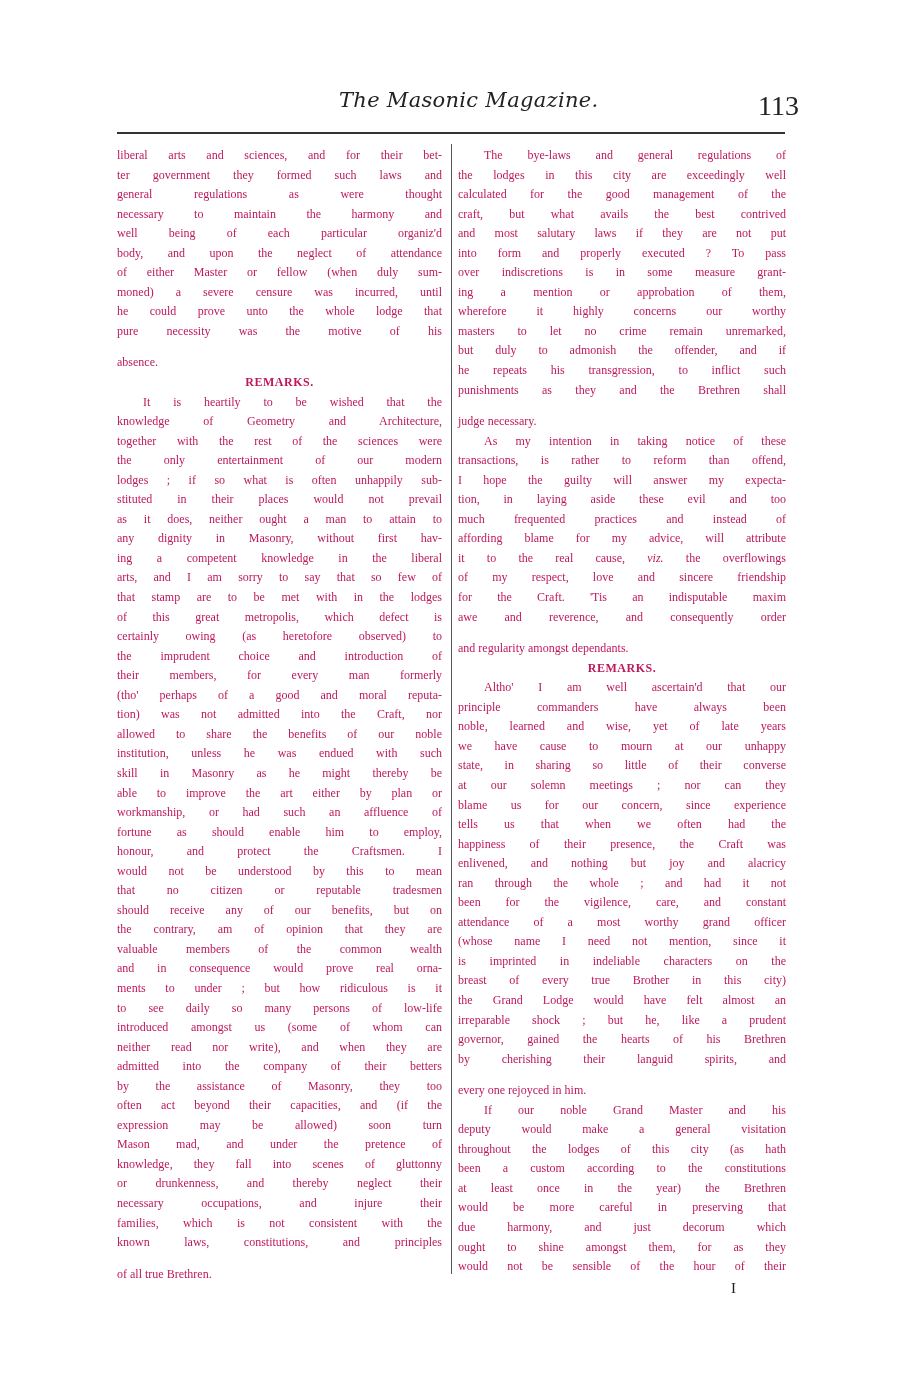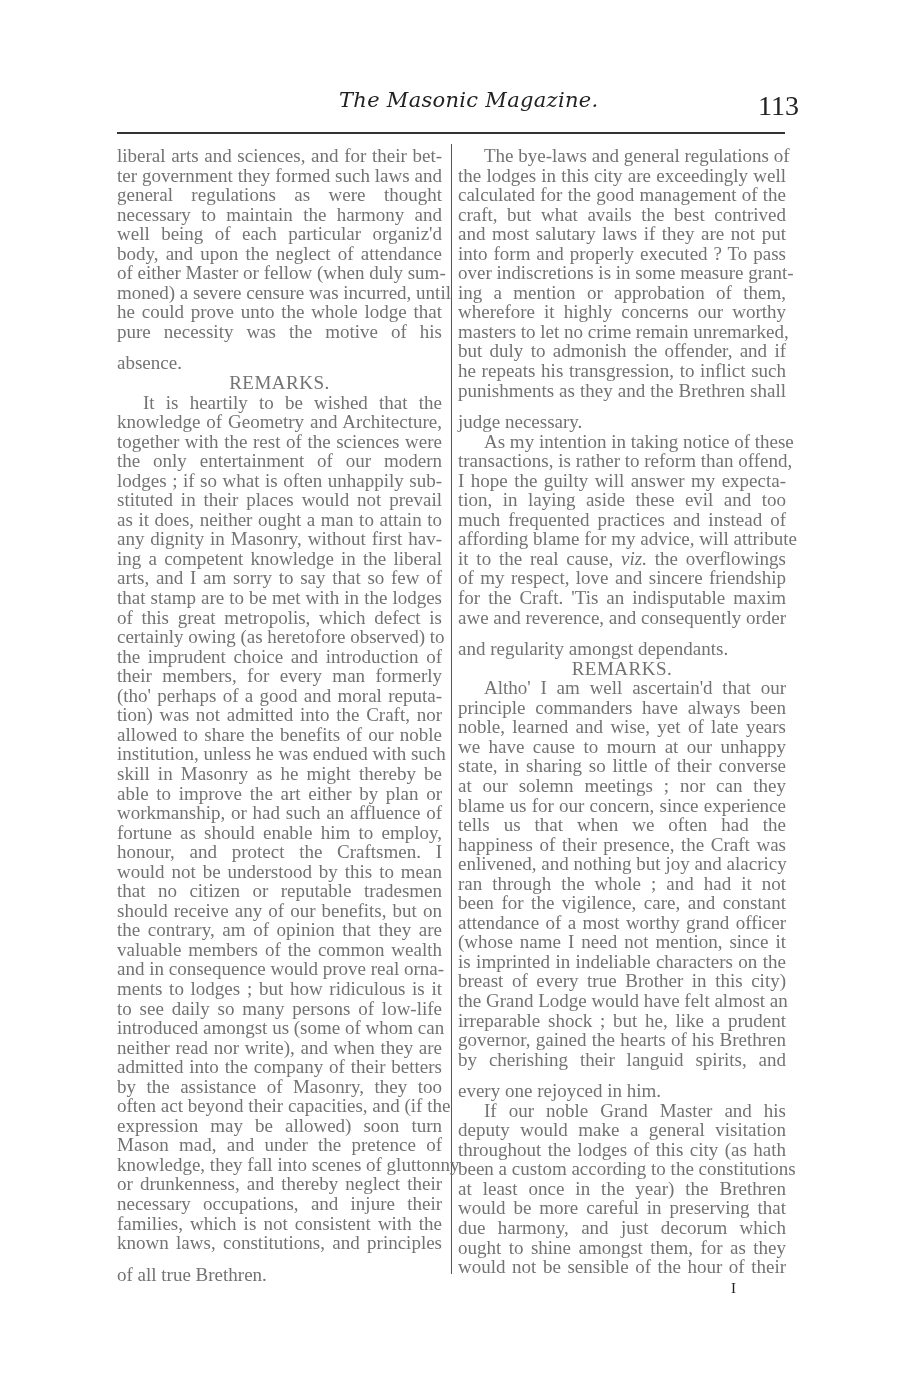"liberal arts and sciences, and" .column { color: #737373 -> #be185d; font-size: 19px -> 12px }
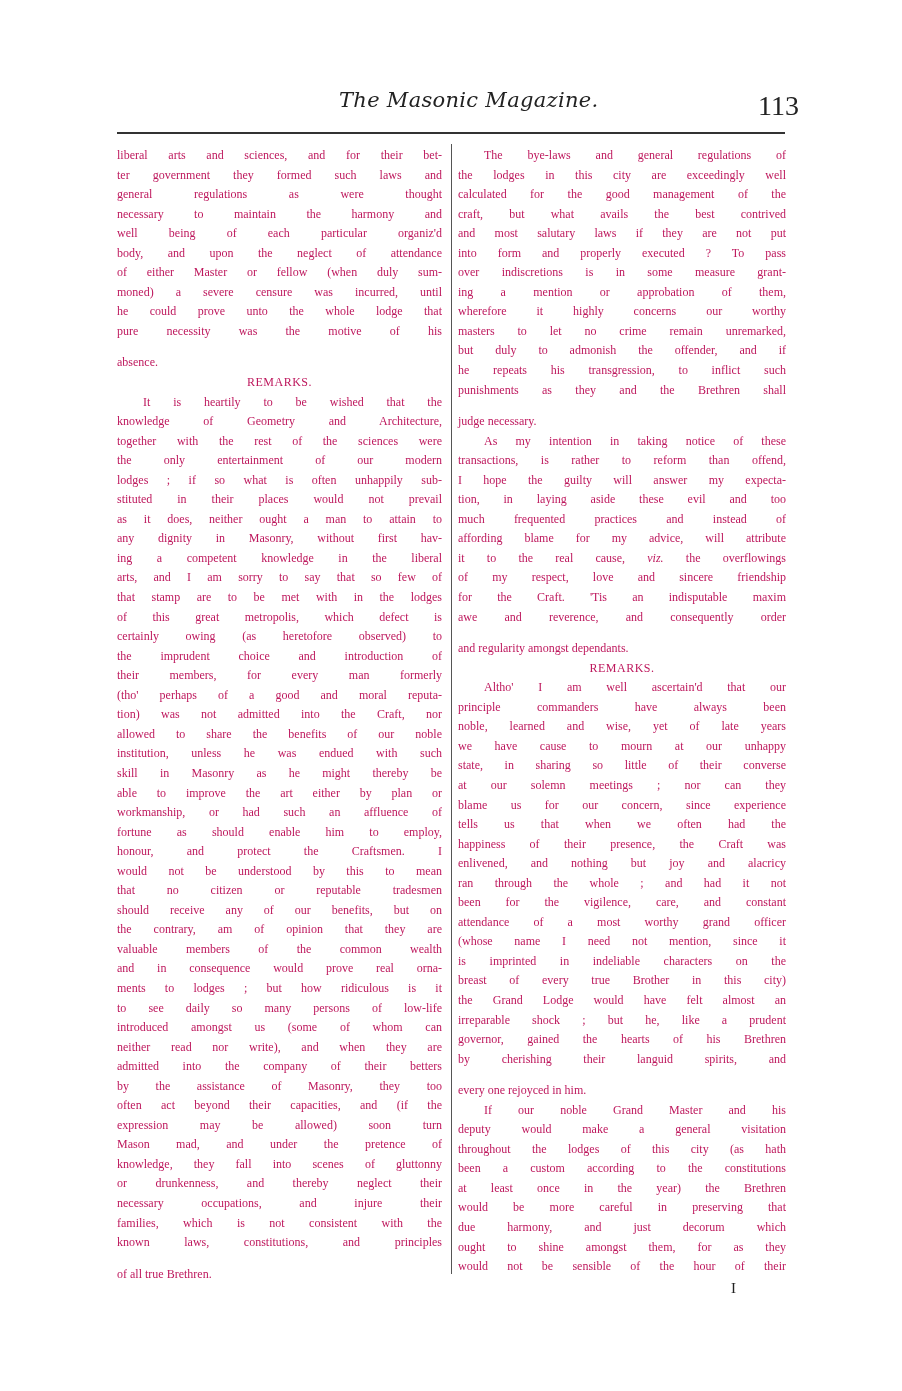"REMARKS." .line.center { font-weight: none -> bold }
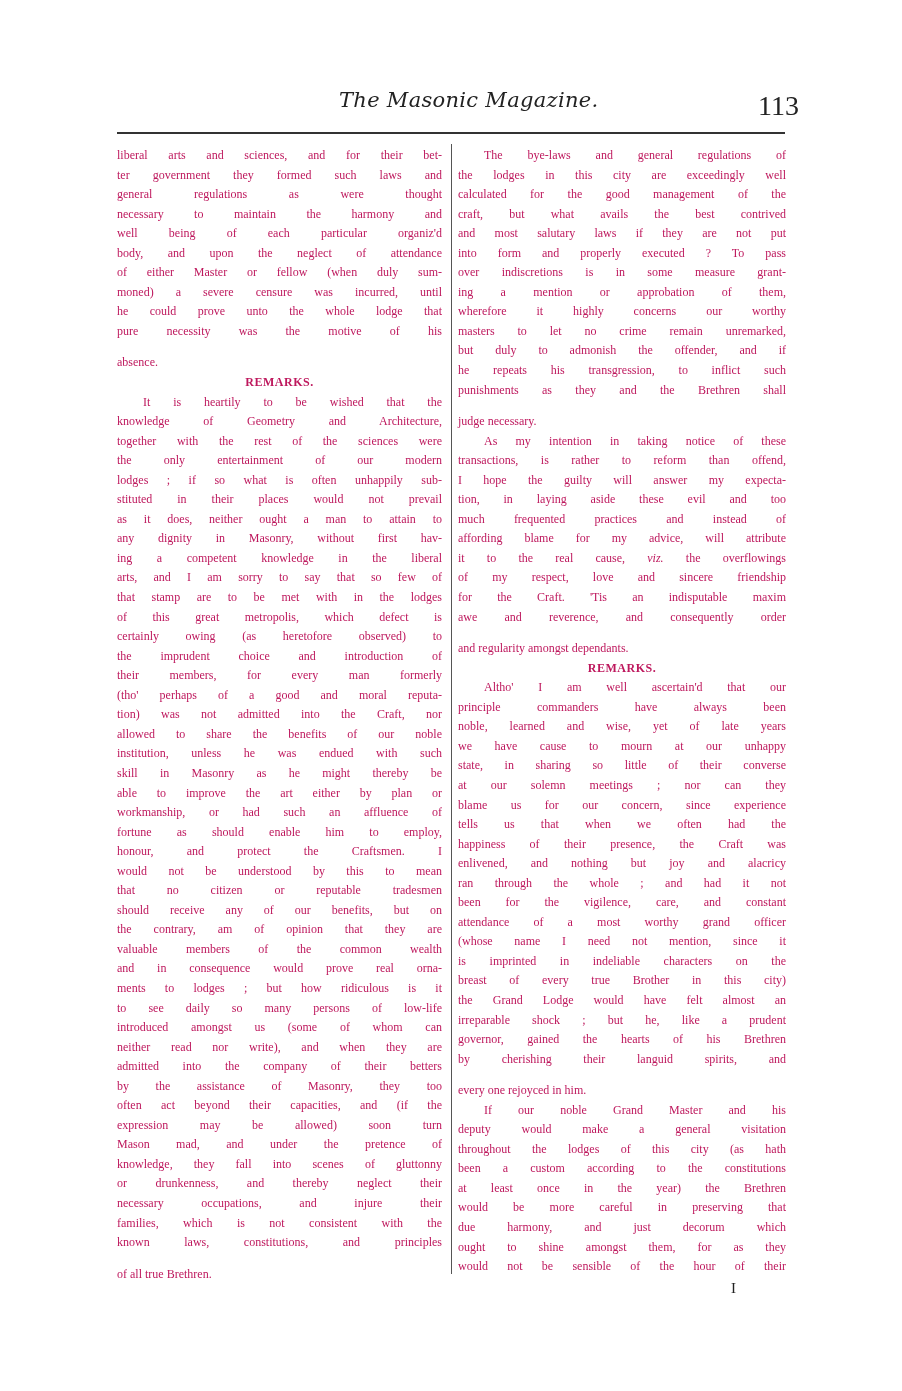"ments to lodges ; but" span.line { text: lodges -> under }
